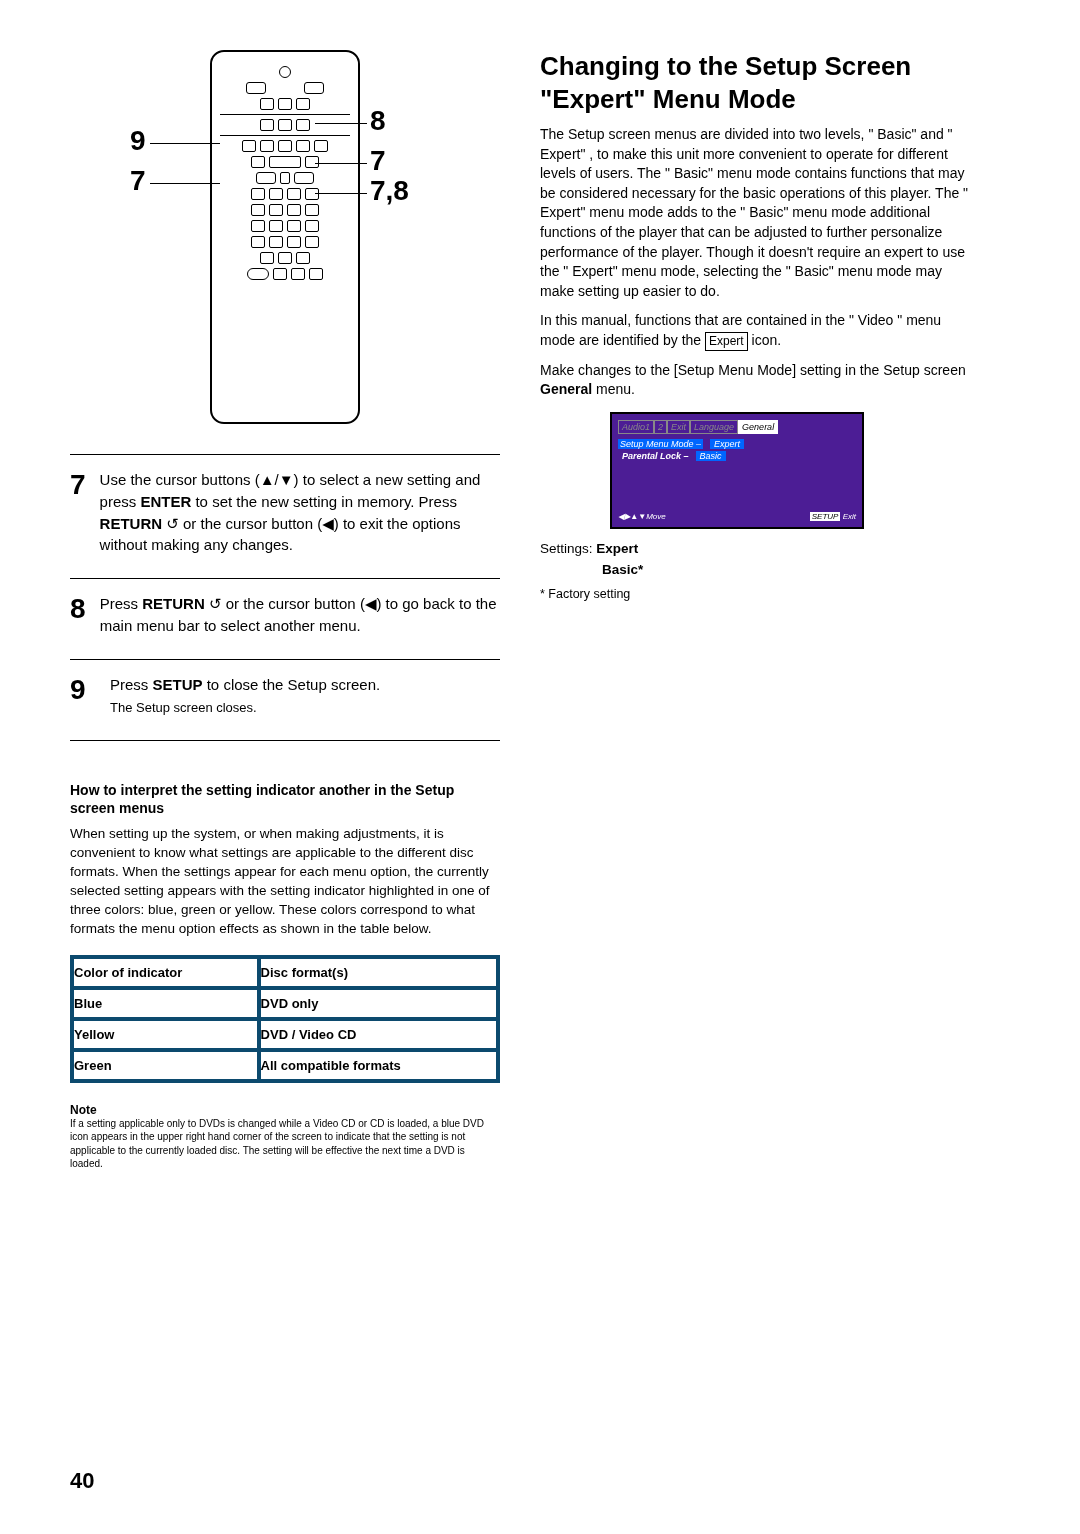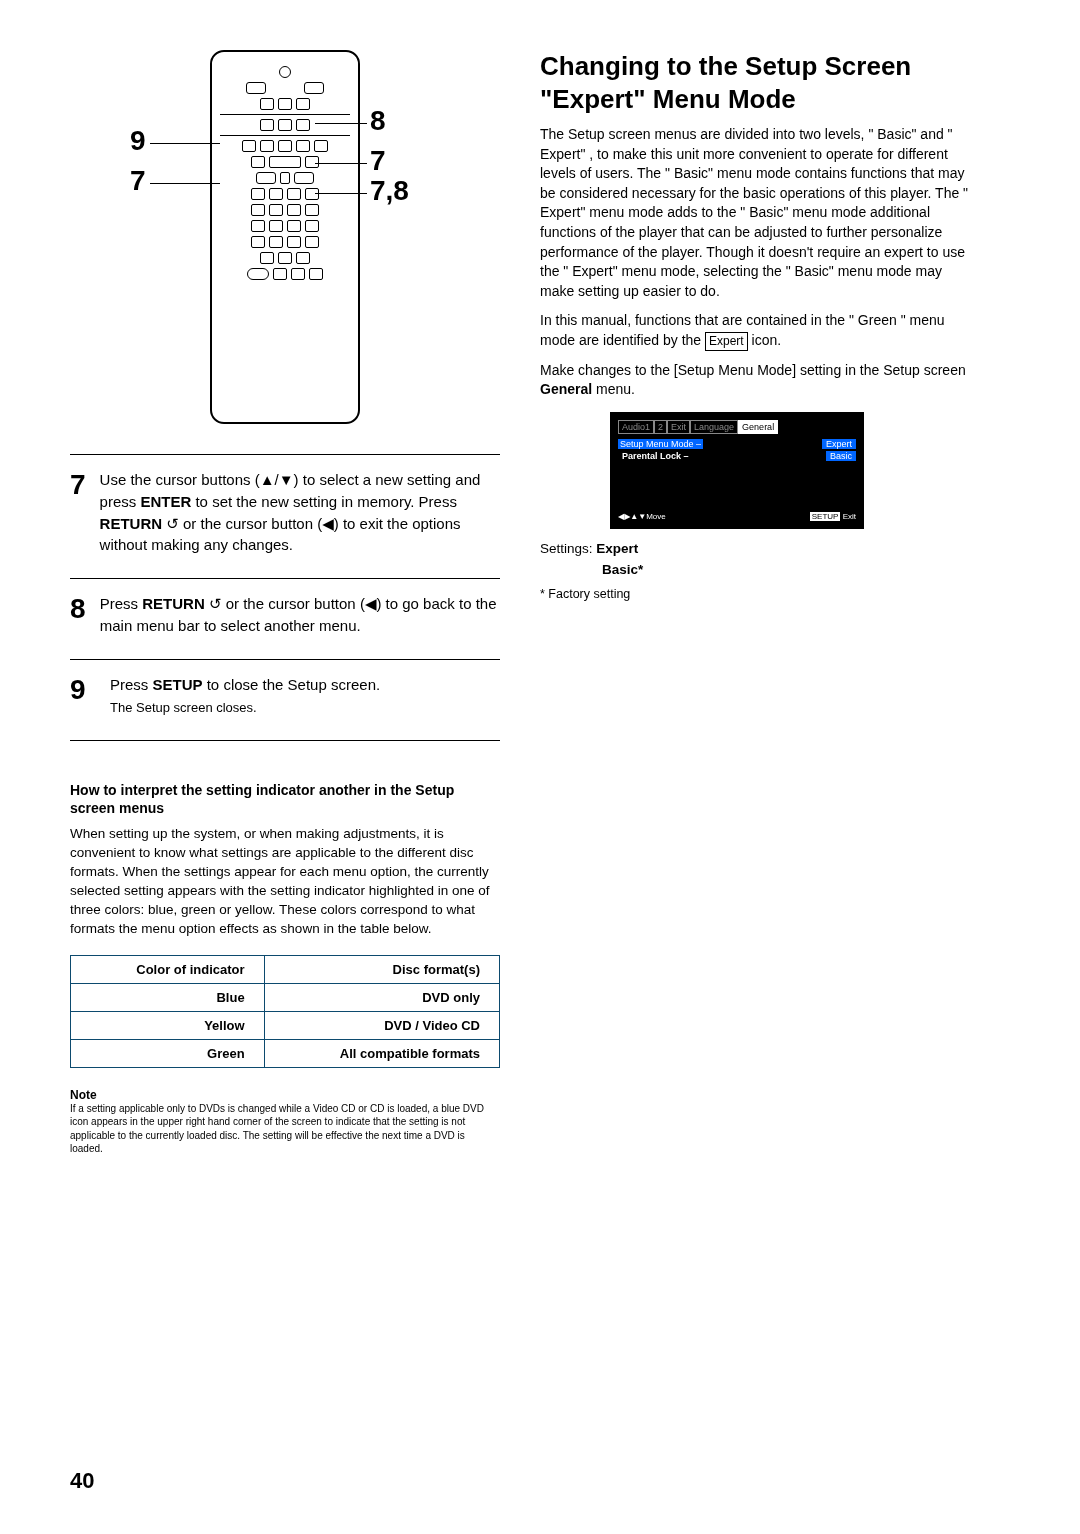"In this manual, functions that" span { text: Green -> Video }
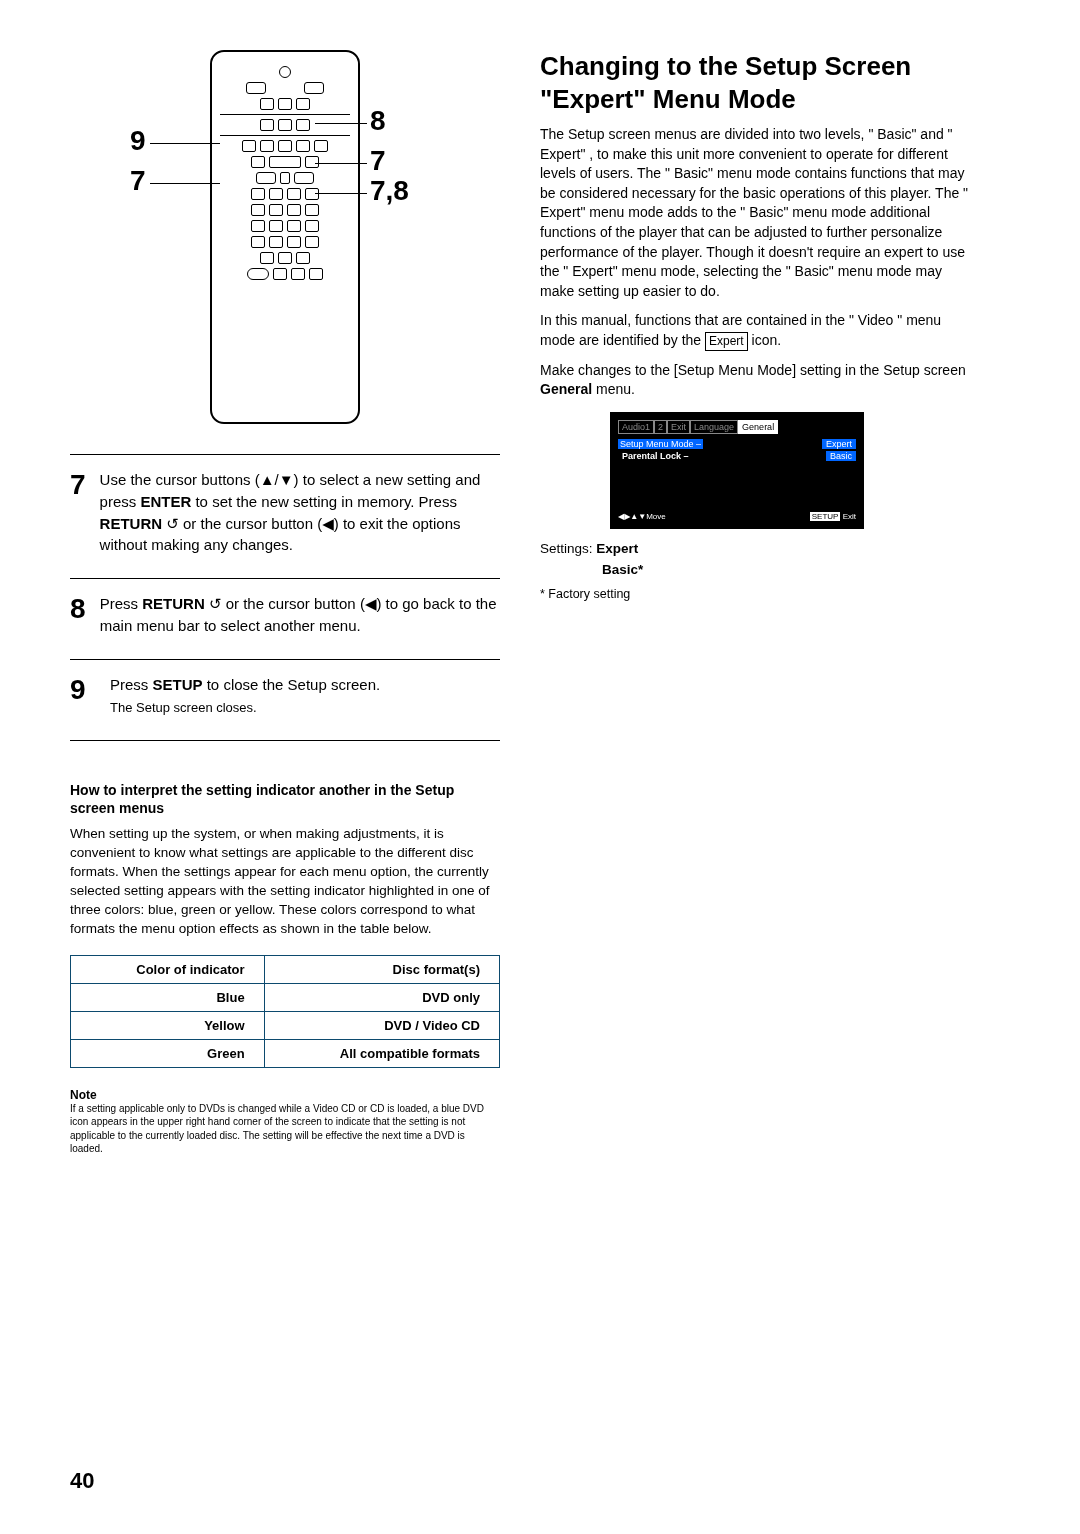"Audio1" .osd { background: #000000 -> #4c1d95; font-style: none -> italic }
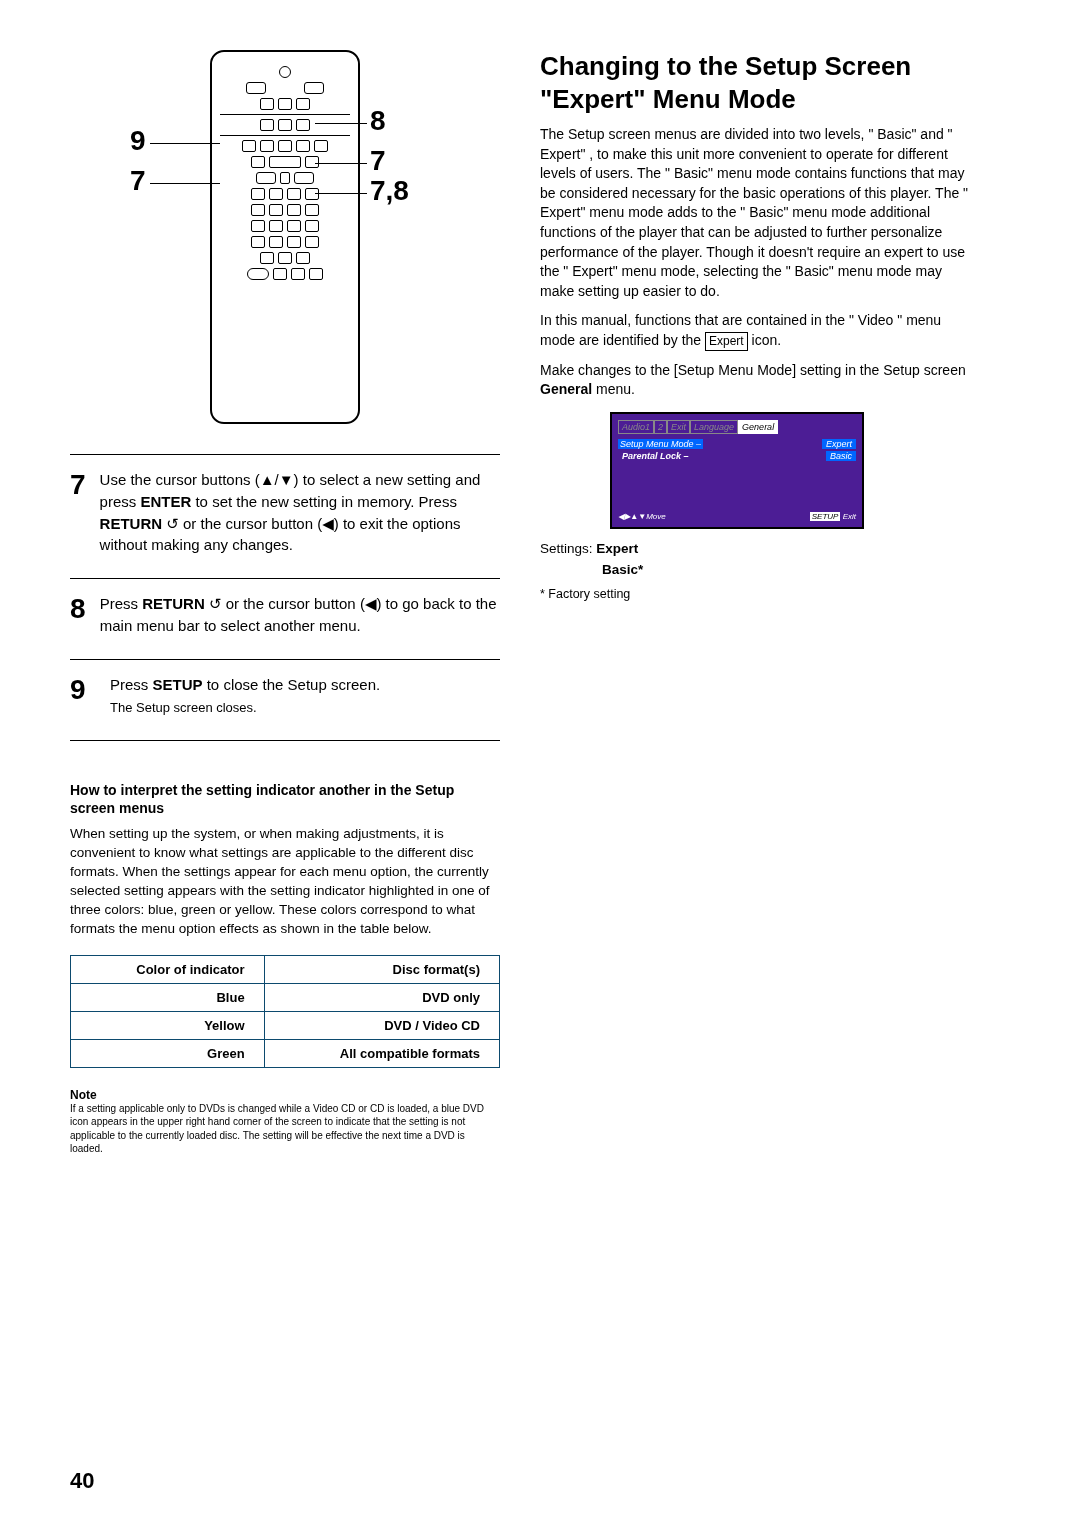"Setup Menu Mode –" .osd-row { gap: none -> 7px; justify-content: space-between -> none }
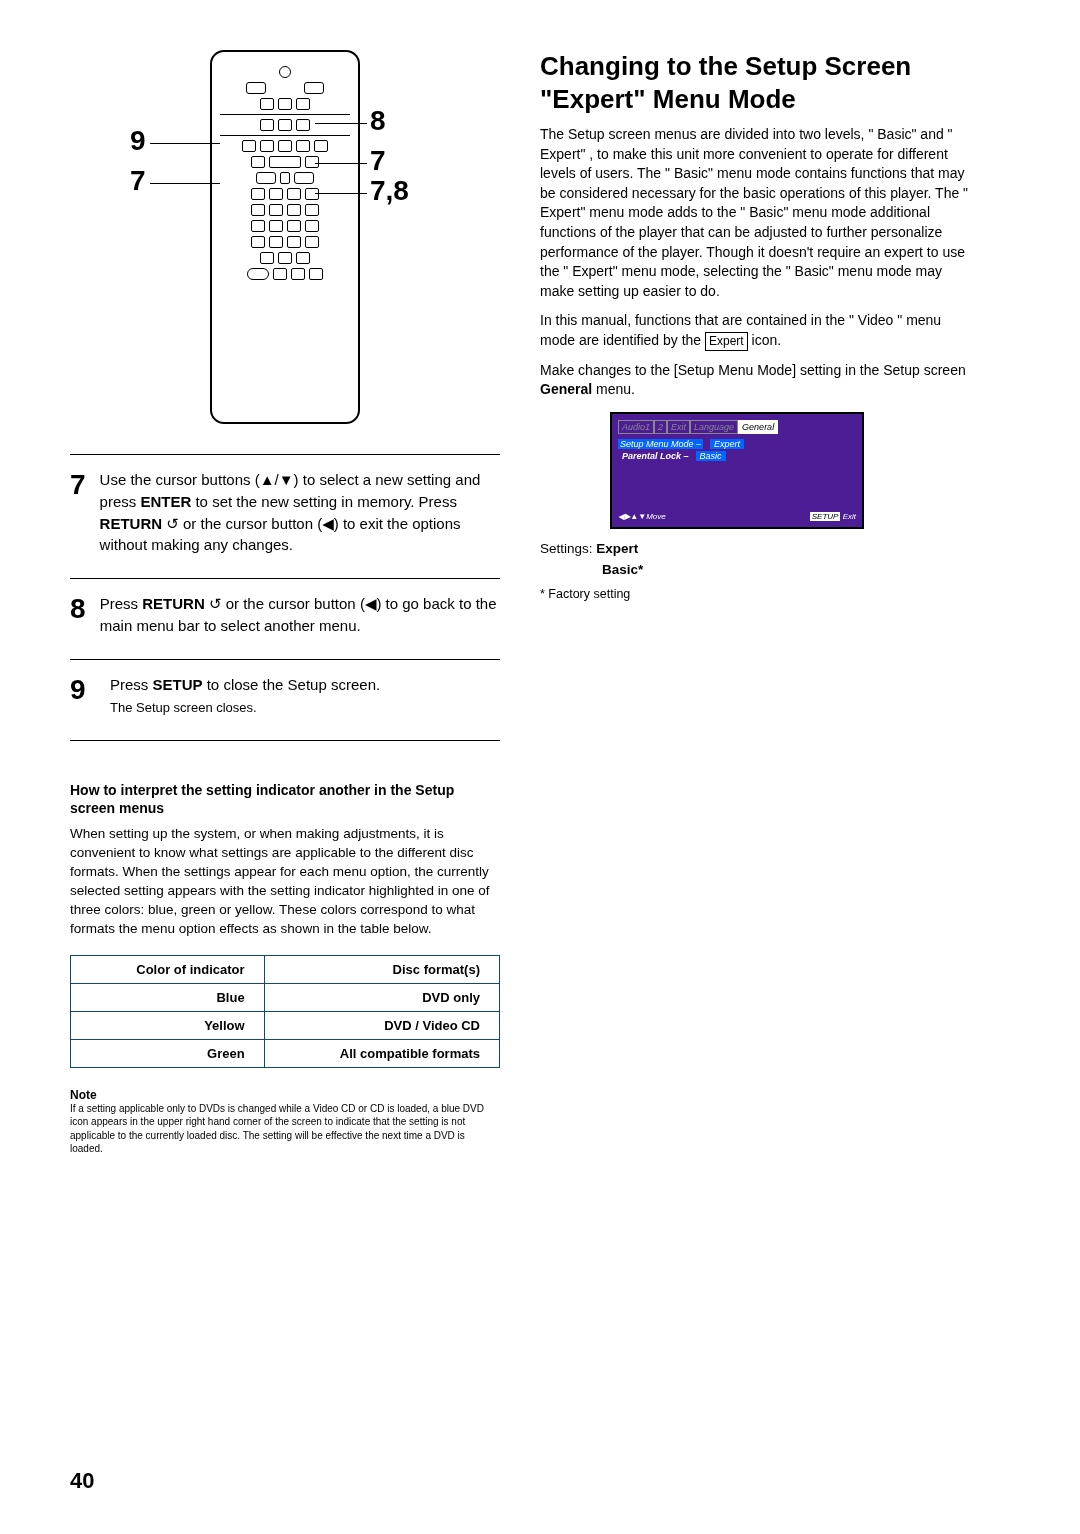"Color of indicator" table.ct td, table.ct th { border: 1px solid #0c4a6e -> 4px solid #0c4a6e; padding: 6px 19px -> 6px 0; text-align: right -> left }
